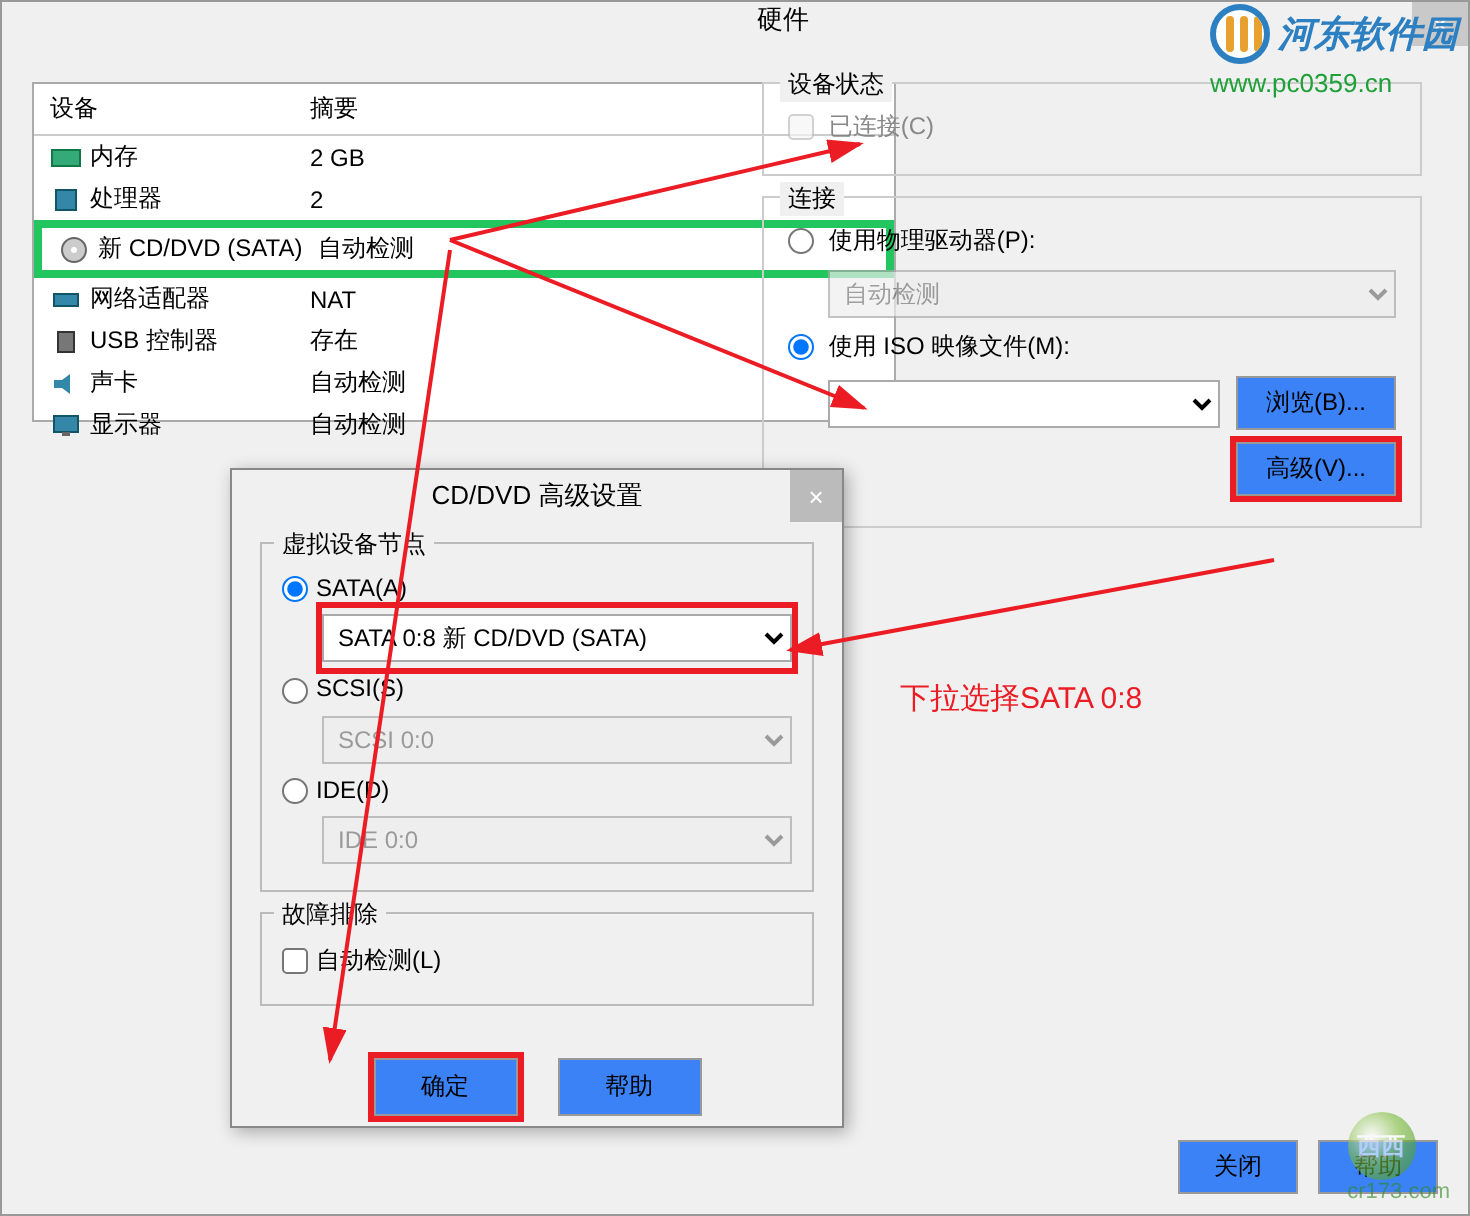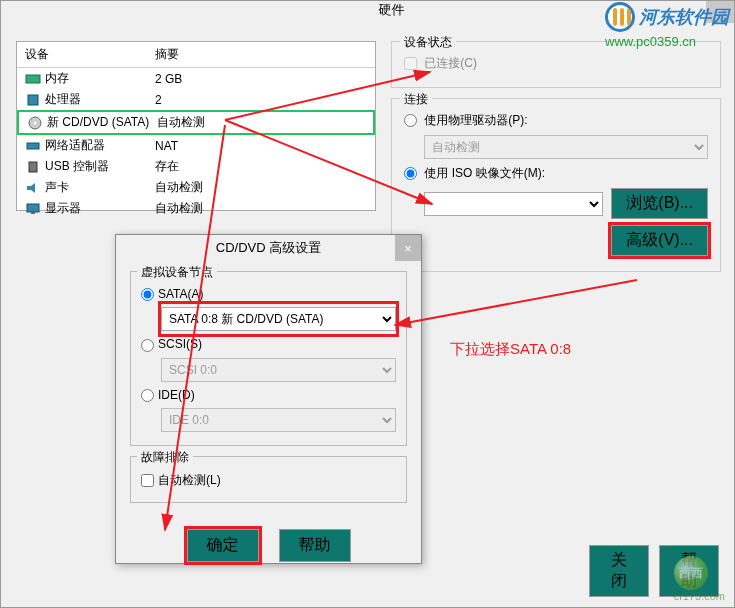"设备状态" .right-area { left: 390px -> 380px }
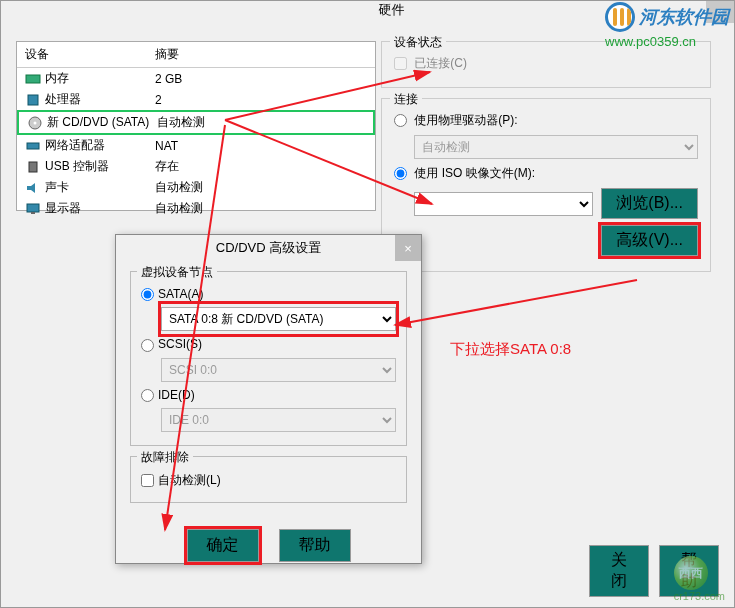"设备" .left-panel { width: 360px -> 432px }
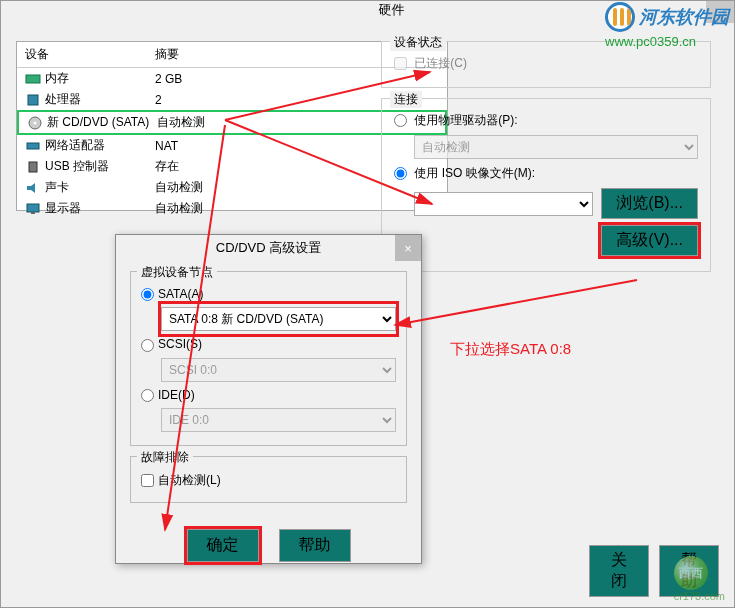"新 CD/DVD (SATA)" .dev-row.hl { border: 2px solid #22c55e -> 4px solid #22c55e }
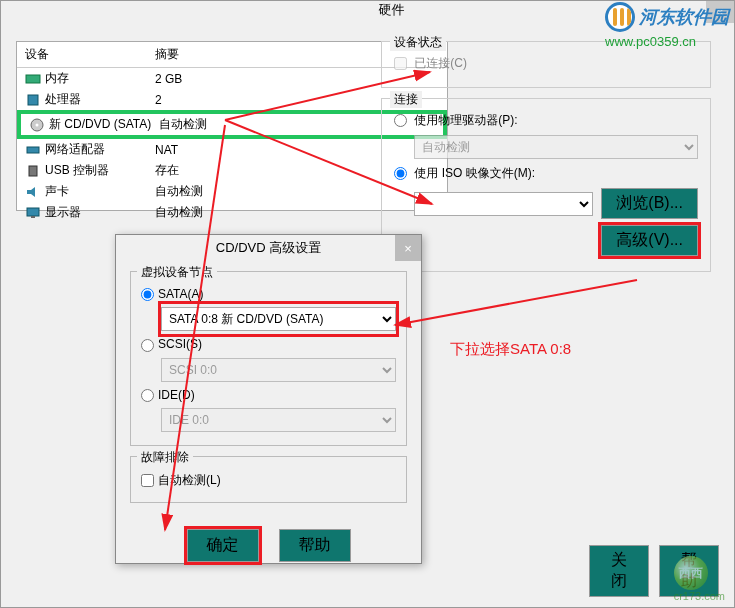"浏览(B)..." .btn { background: #0f766e -> #3b82f6; font-size: 16px -> 12px }
